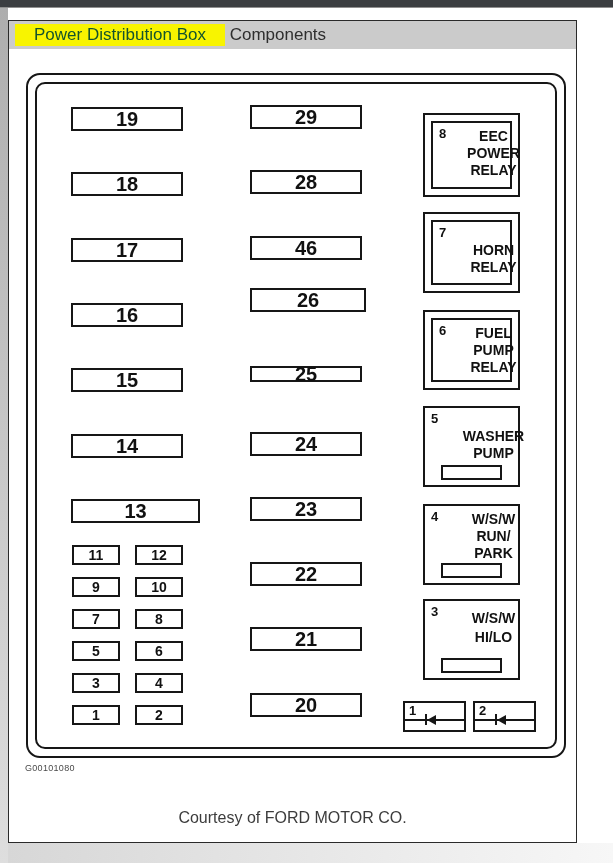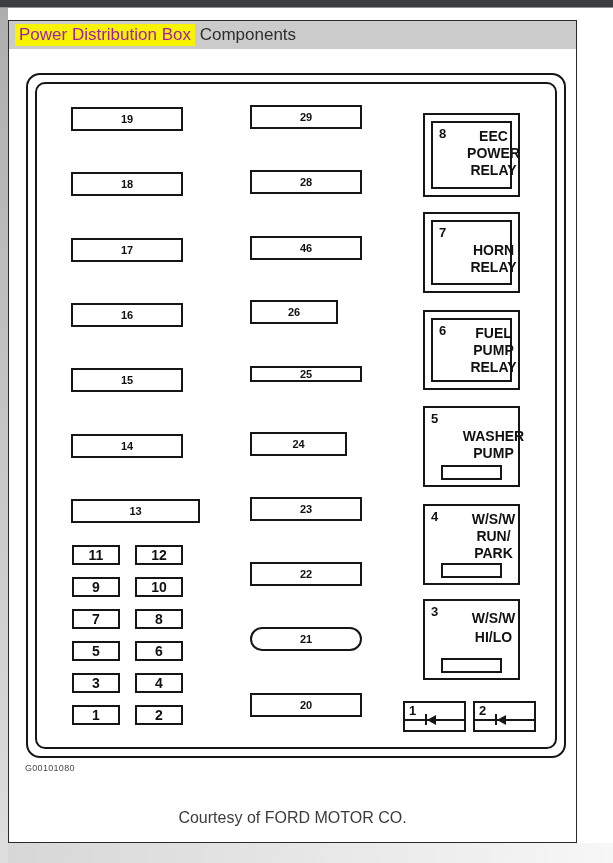"Power Distribution Box" .titlebar mark { color: #a21caf -> #14532d; padding: 1px 4px -> 1px 19px }
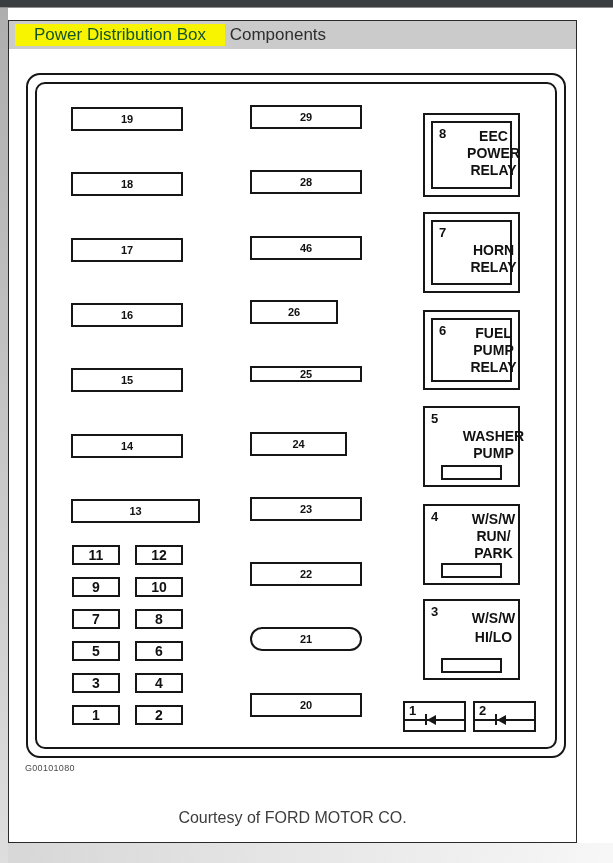"19" .fuse { font-size: 11px -> 20px }
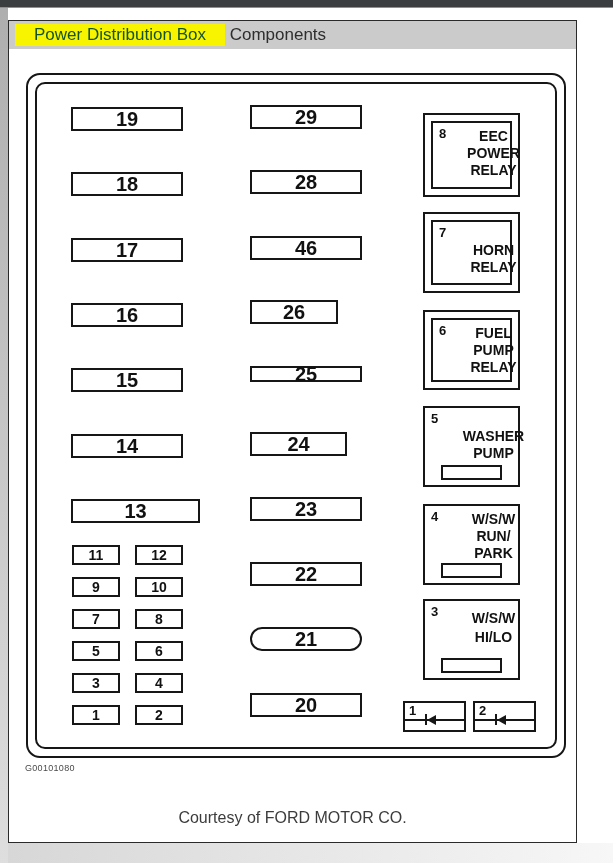"26" div.fuse { top: 300px -> 288px; width: 88px -> 116px }
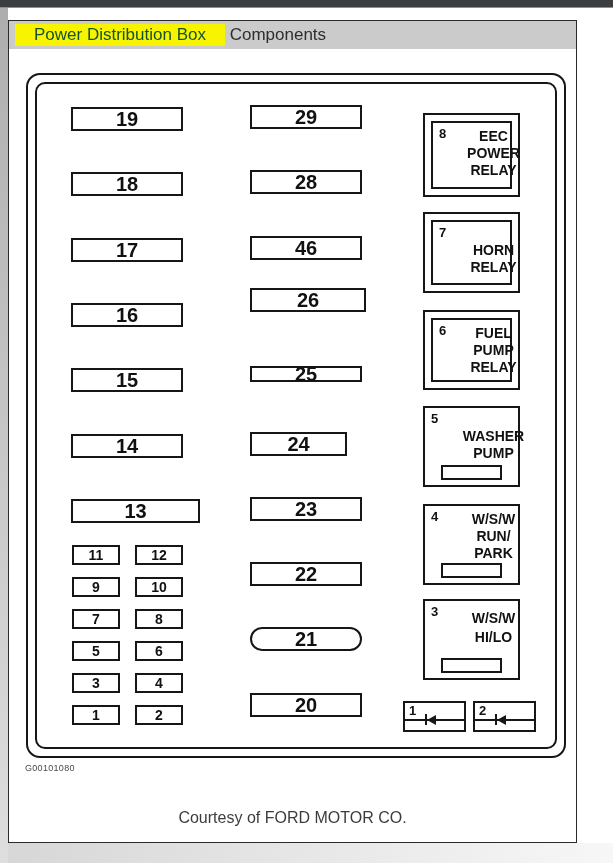"24" div.fuse { width: 97px -> 112px }
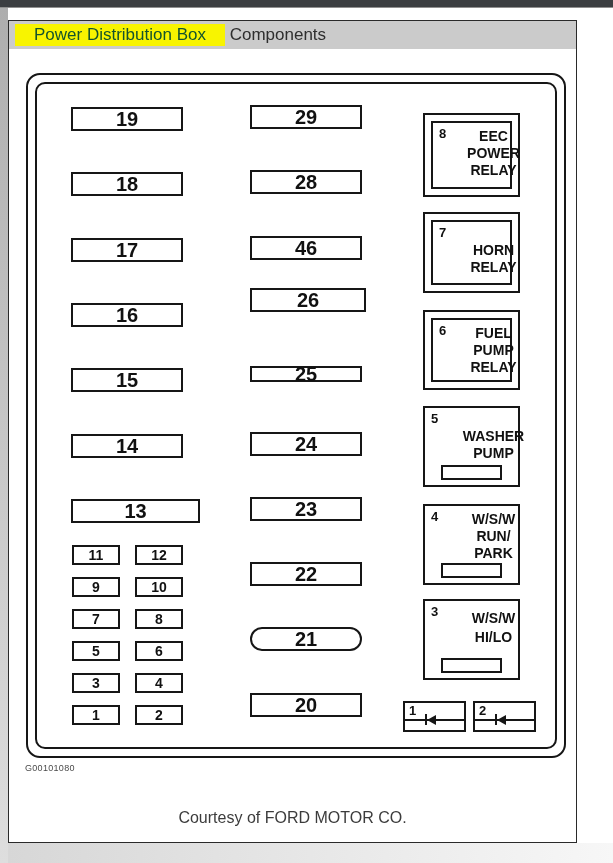"21" div.fuse { border-radius: 12px -> none }
